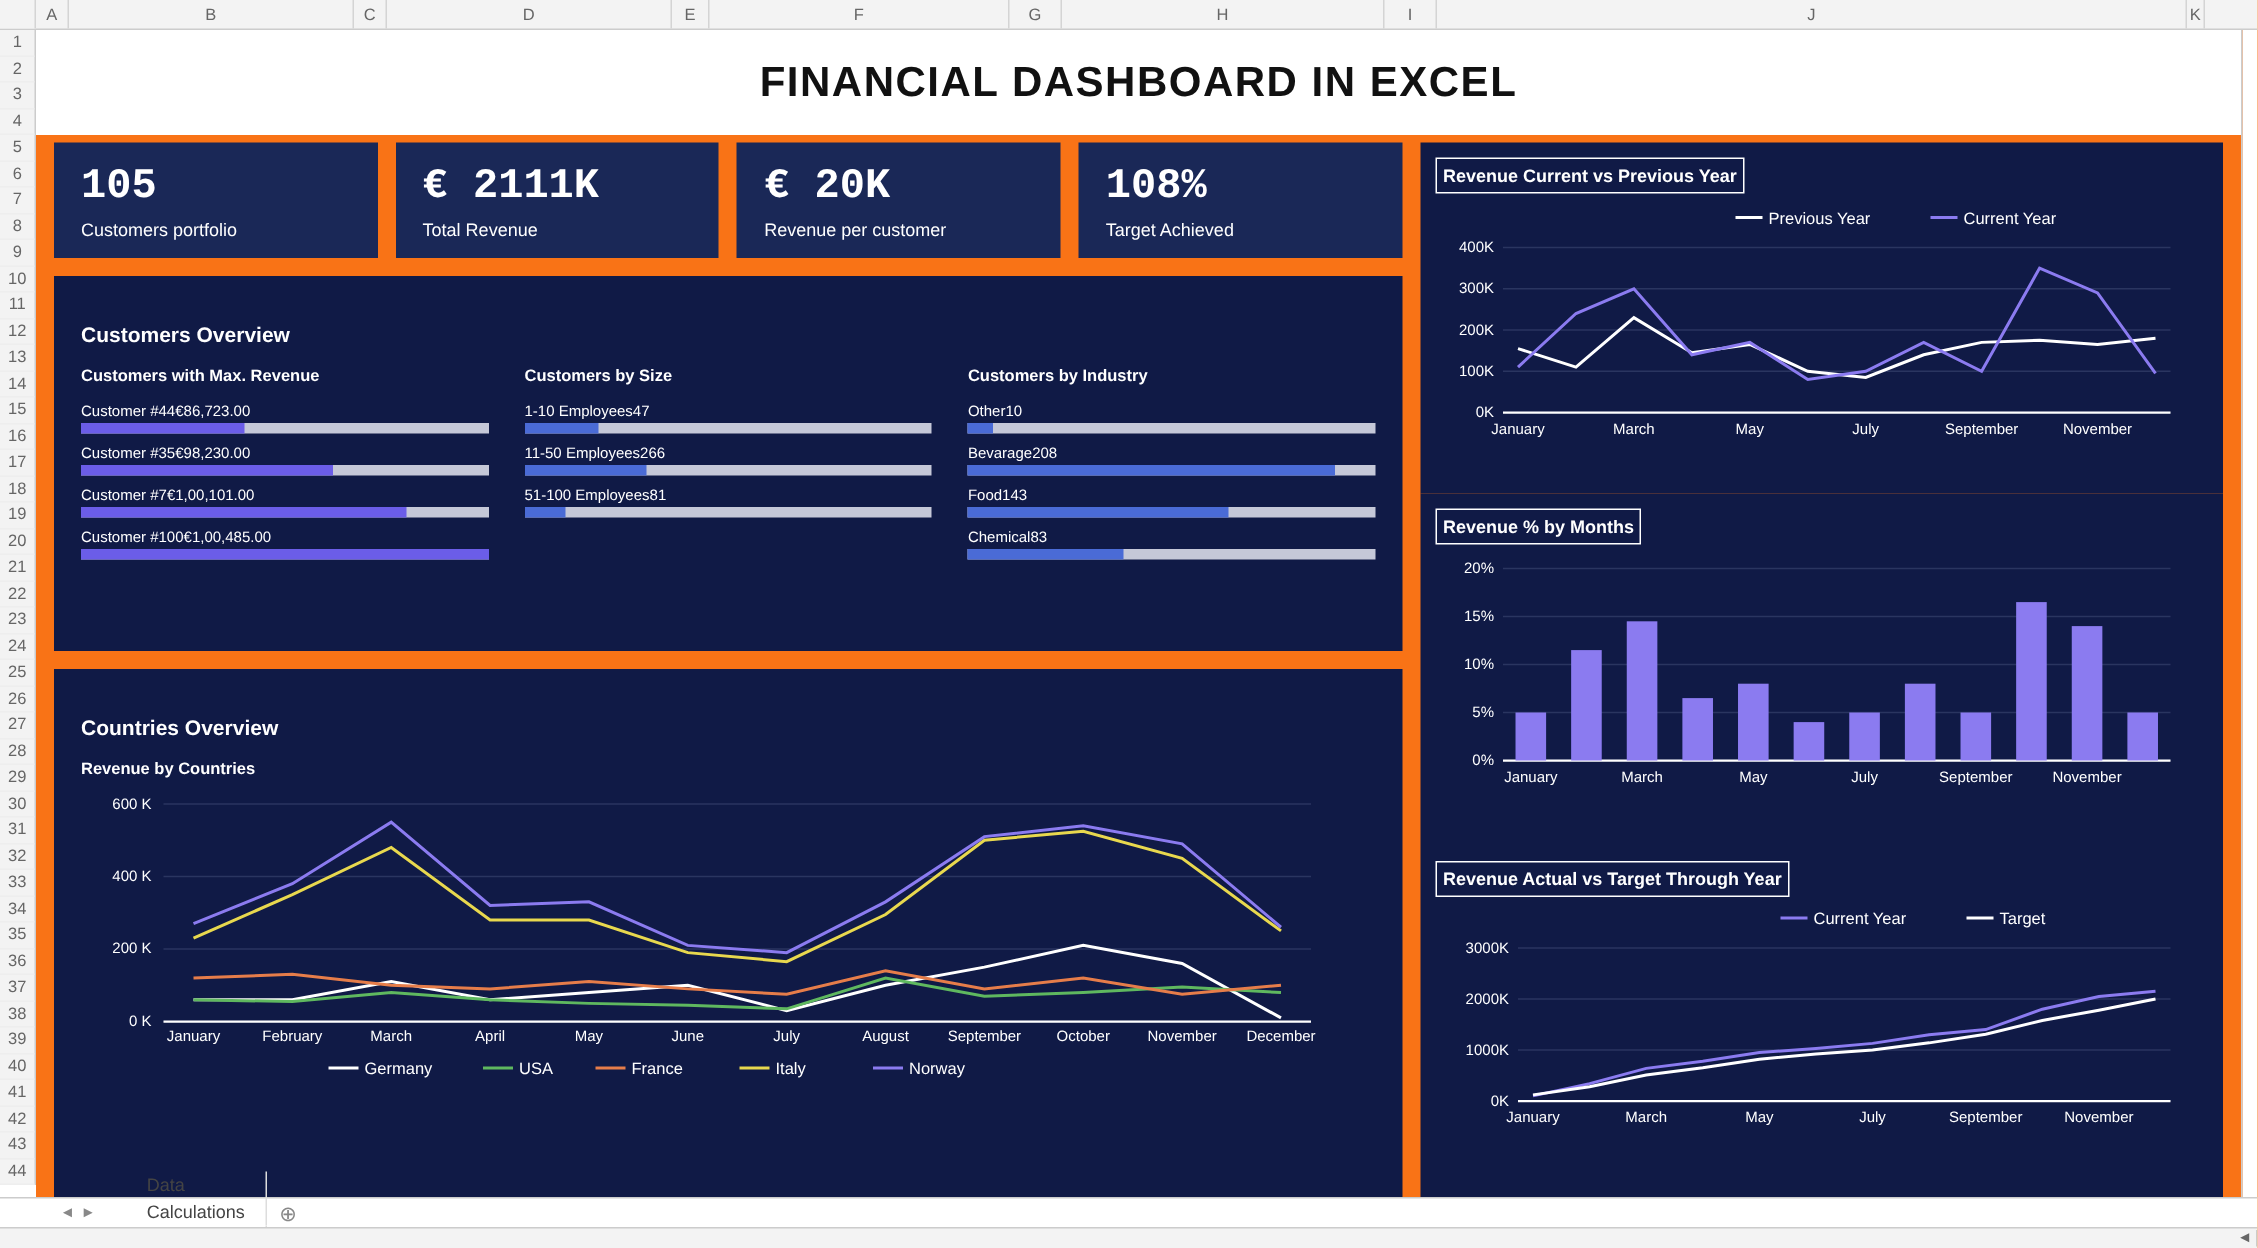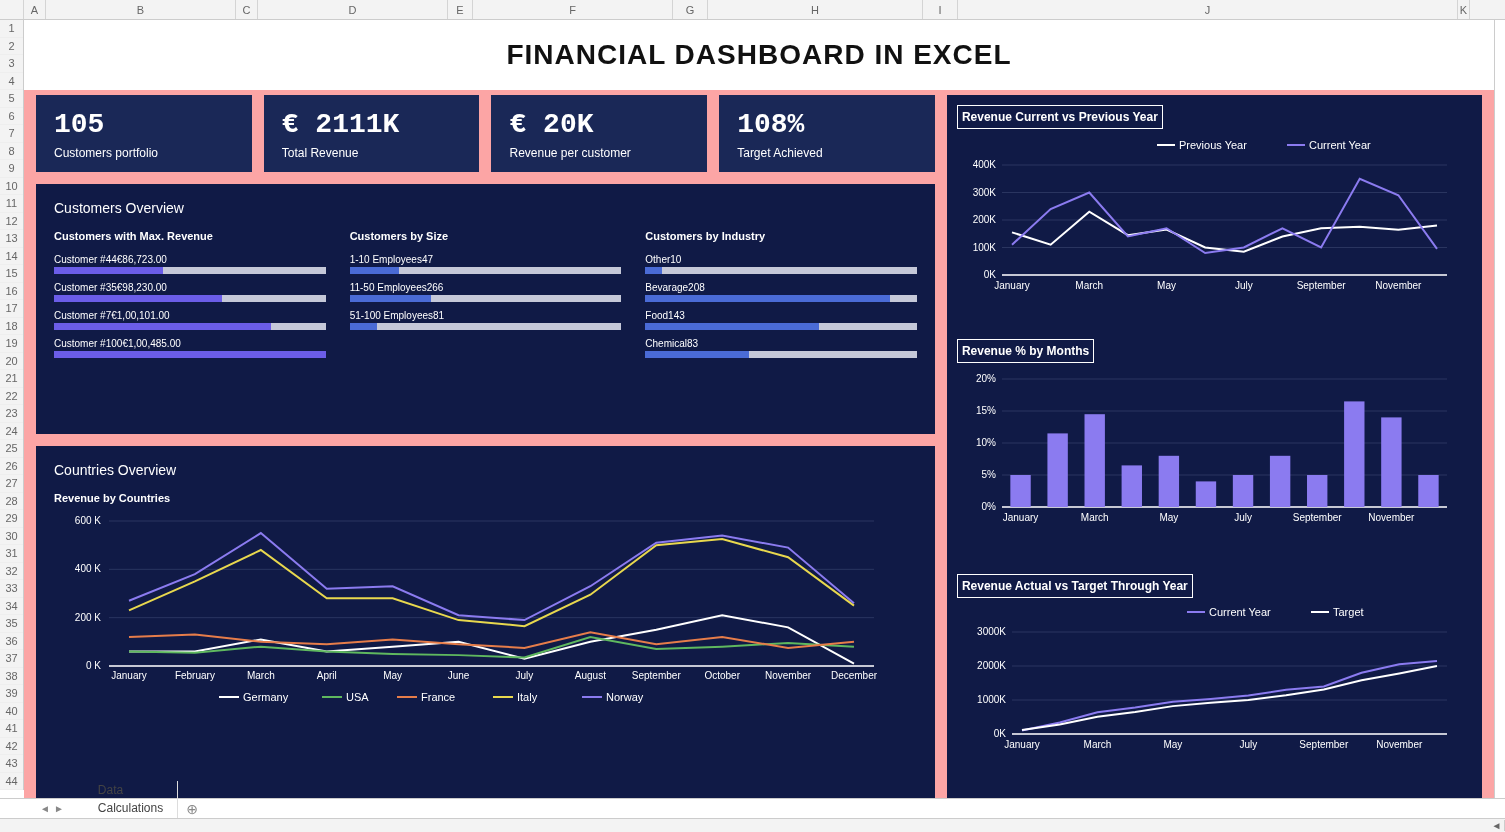"FINANCIAL DASHBOARD IN EXCEL" .sheet { background: #fca5a5 -> #f97316 }
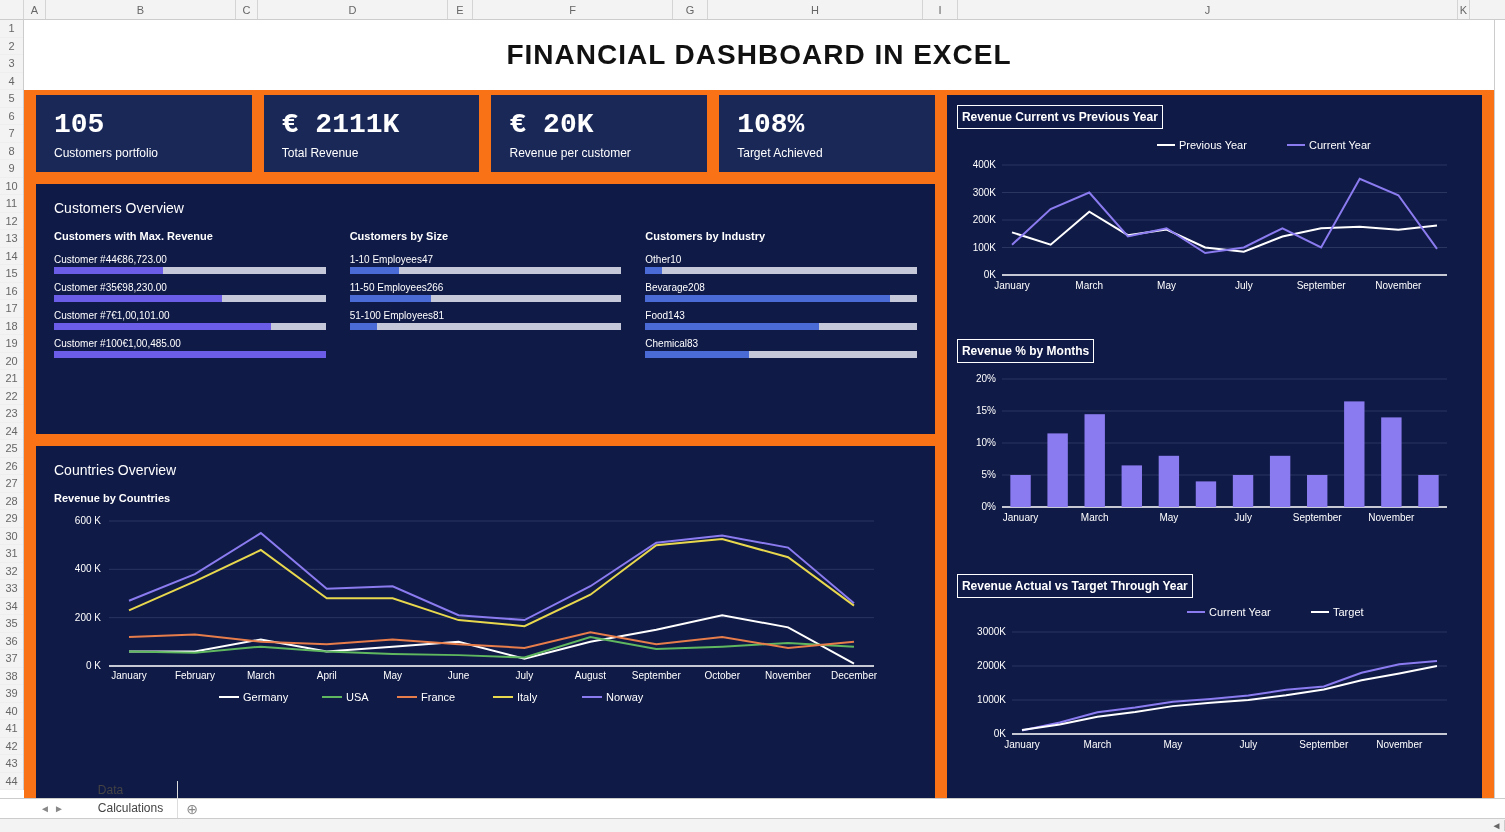"Customers Overview" .panel-title { font-weight: 400 -> 700; margin-top: none -> 15px }
